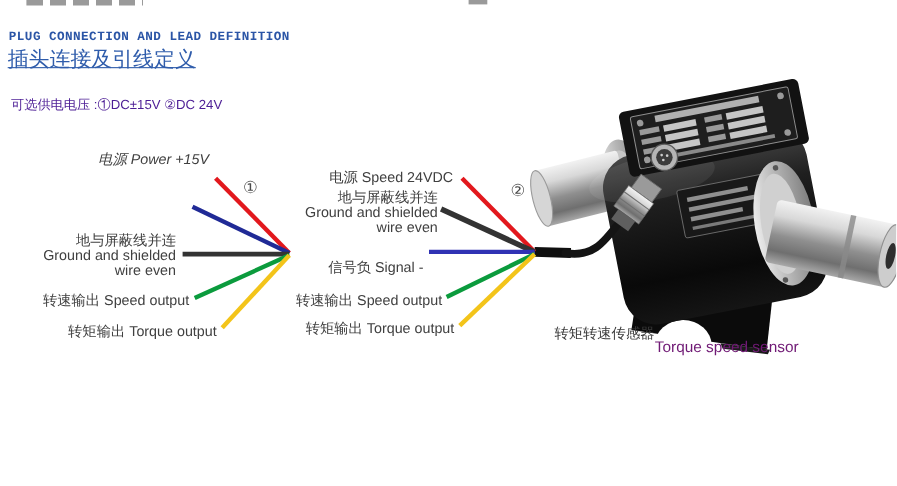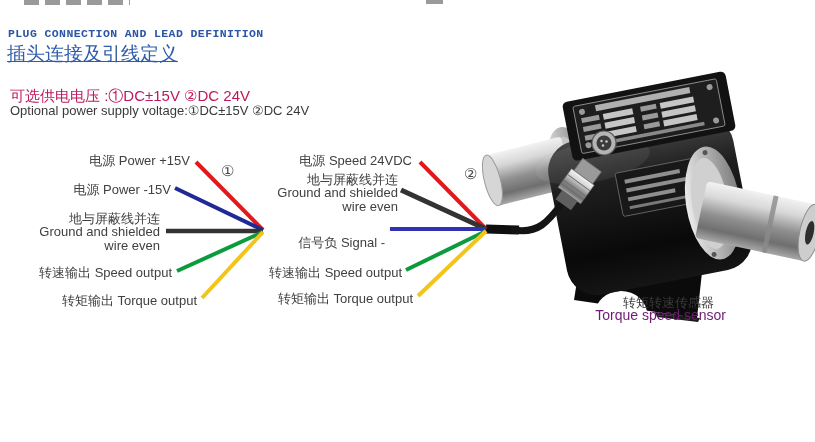"可选供电电压 :①DC±15V ②DC 24V" .pwr-zh { color: #be185d -> #4c1d95; font-size: 15px -> 12px }
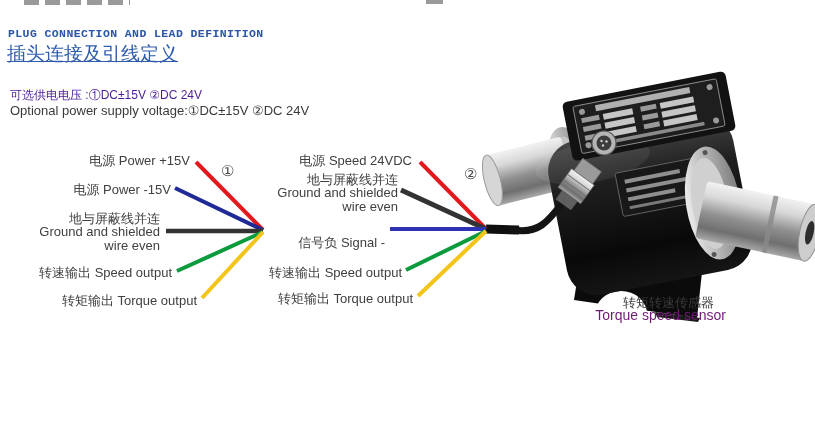"Optional power supply voltage:①DC±15V" div.abs { html: <div>Optional power supply voltage:①DC±15V ②DC 24V</div> -> none }
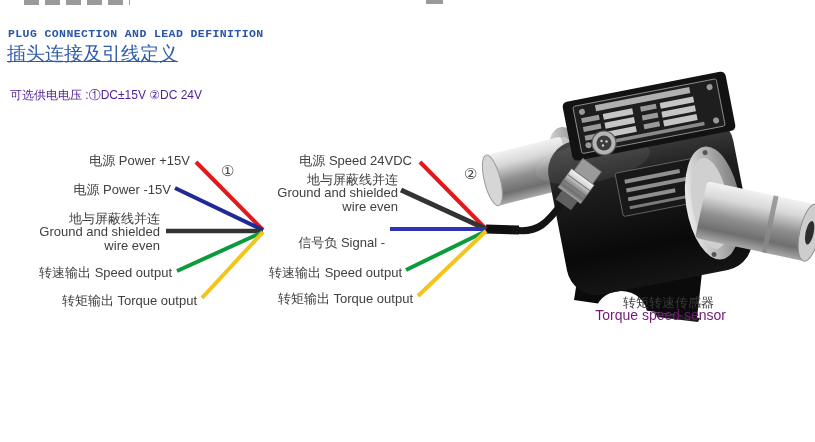"电源 Power +15V" div.lbl { font-style: none -> italic; top: 154px -> 138px }
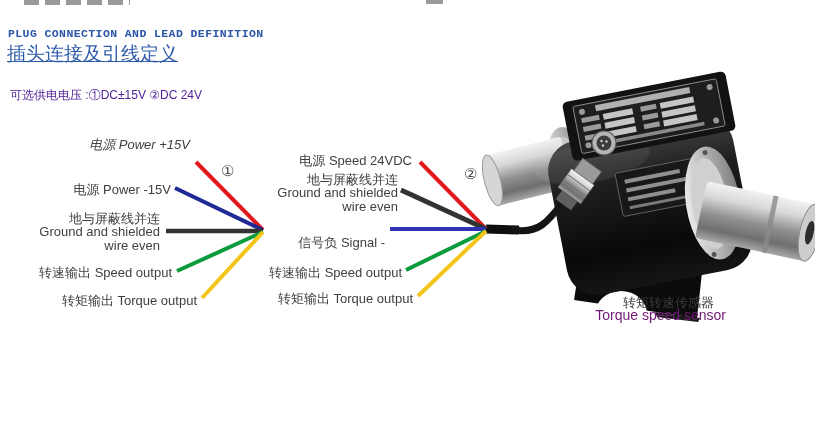"电源 Power -15V" div.lbl { html: <div>电源 Power -15V</div> -> none }
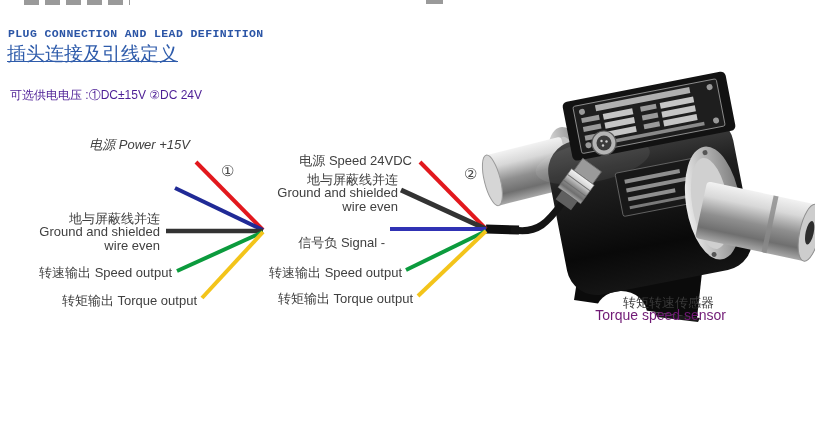"转矩转速传感器" .cap-zh { text-align: right -> left }
